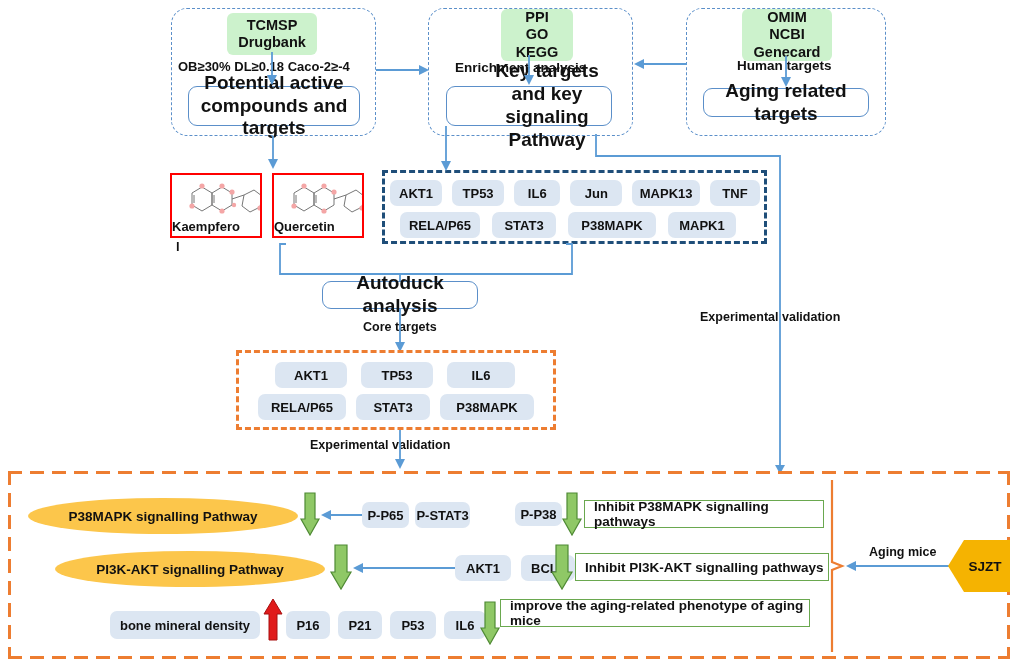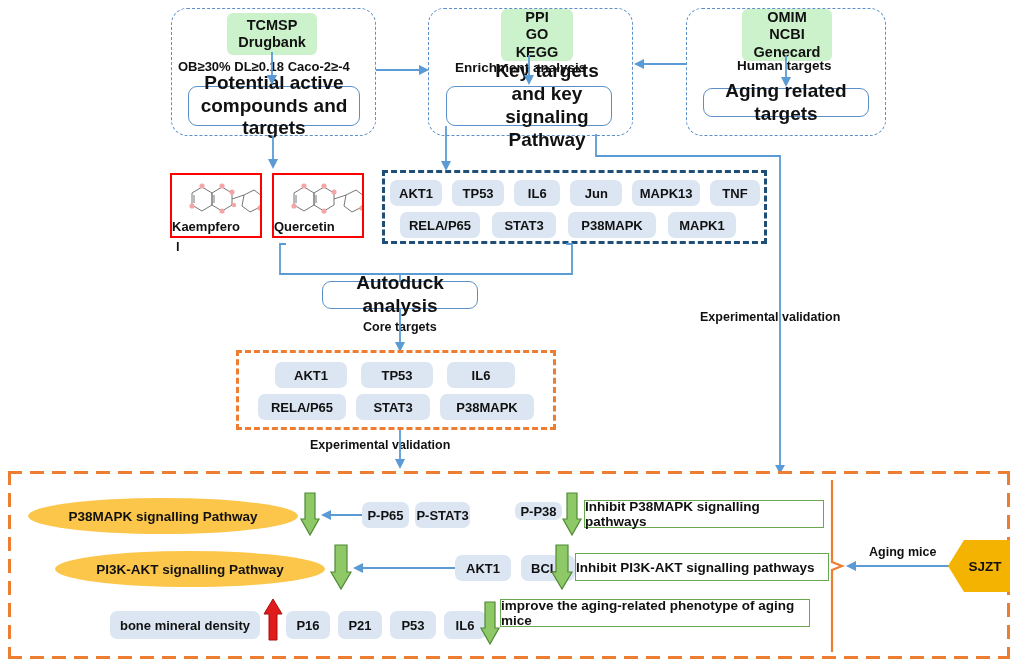"P-P38" div.pill { height: 18px -> 24px }
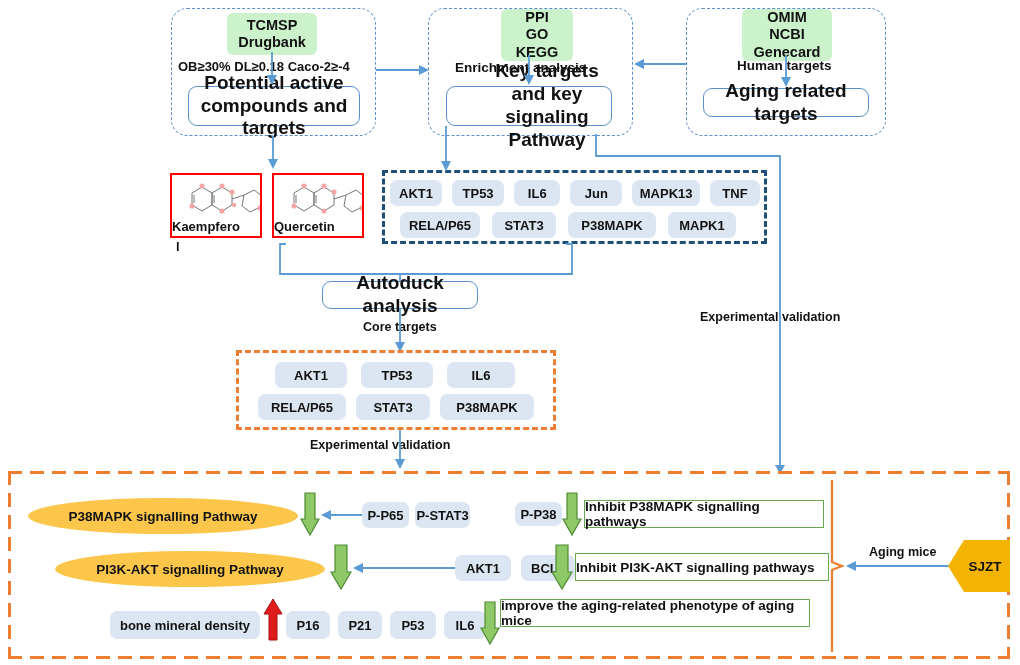"Inhibit P38MAPK signalling pathways" .greenbox { padding-left: none -> 9px }
